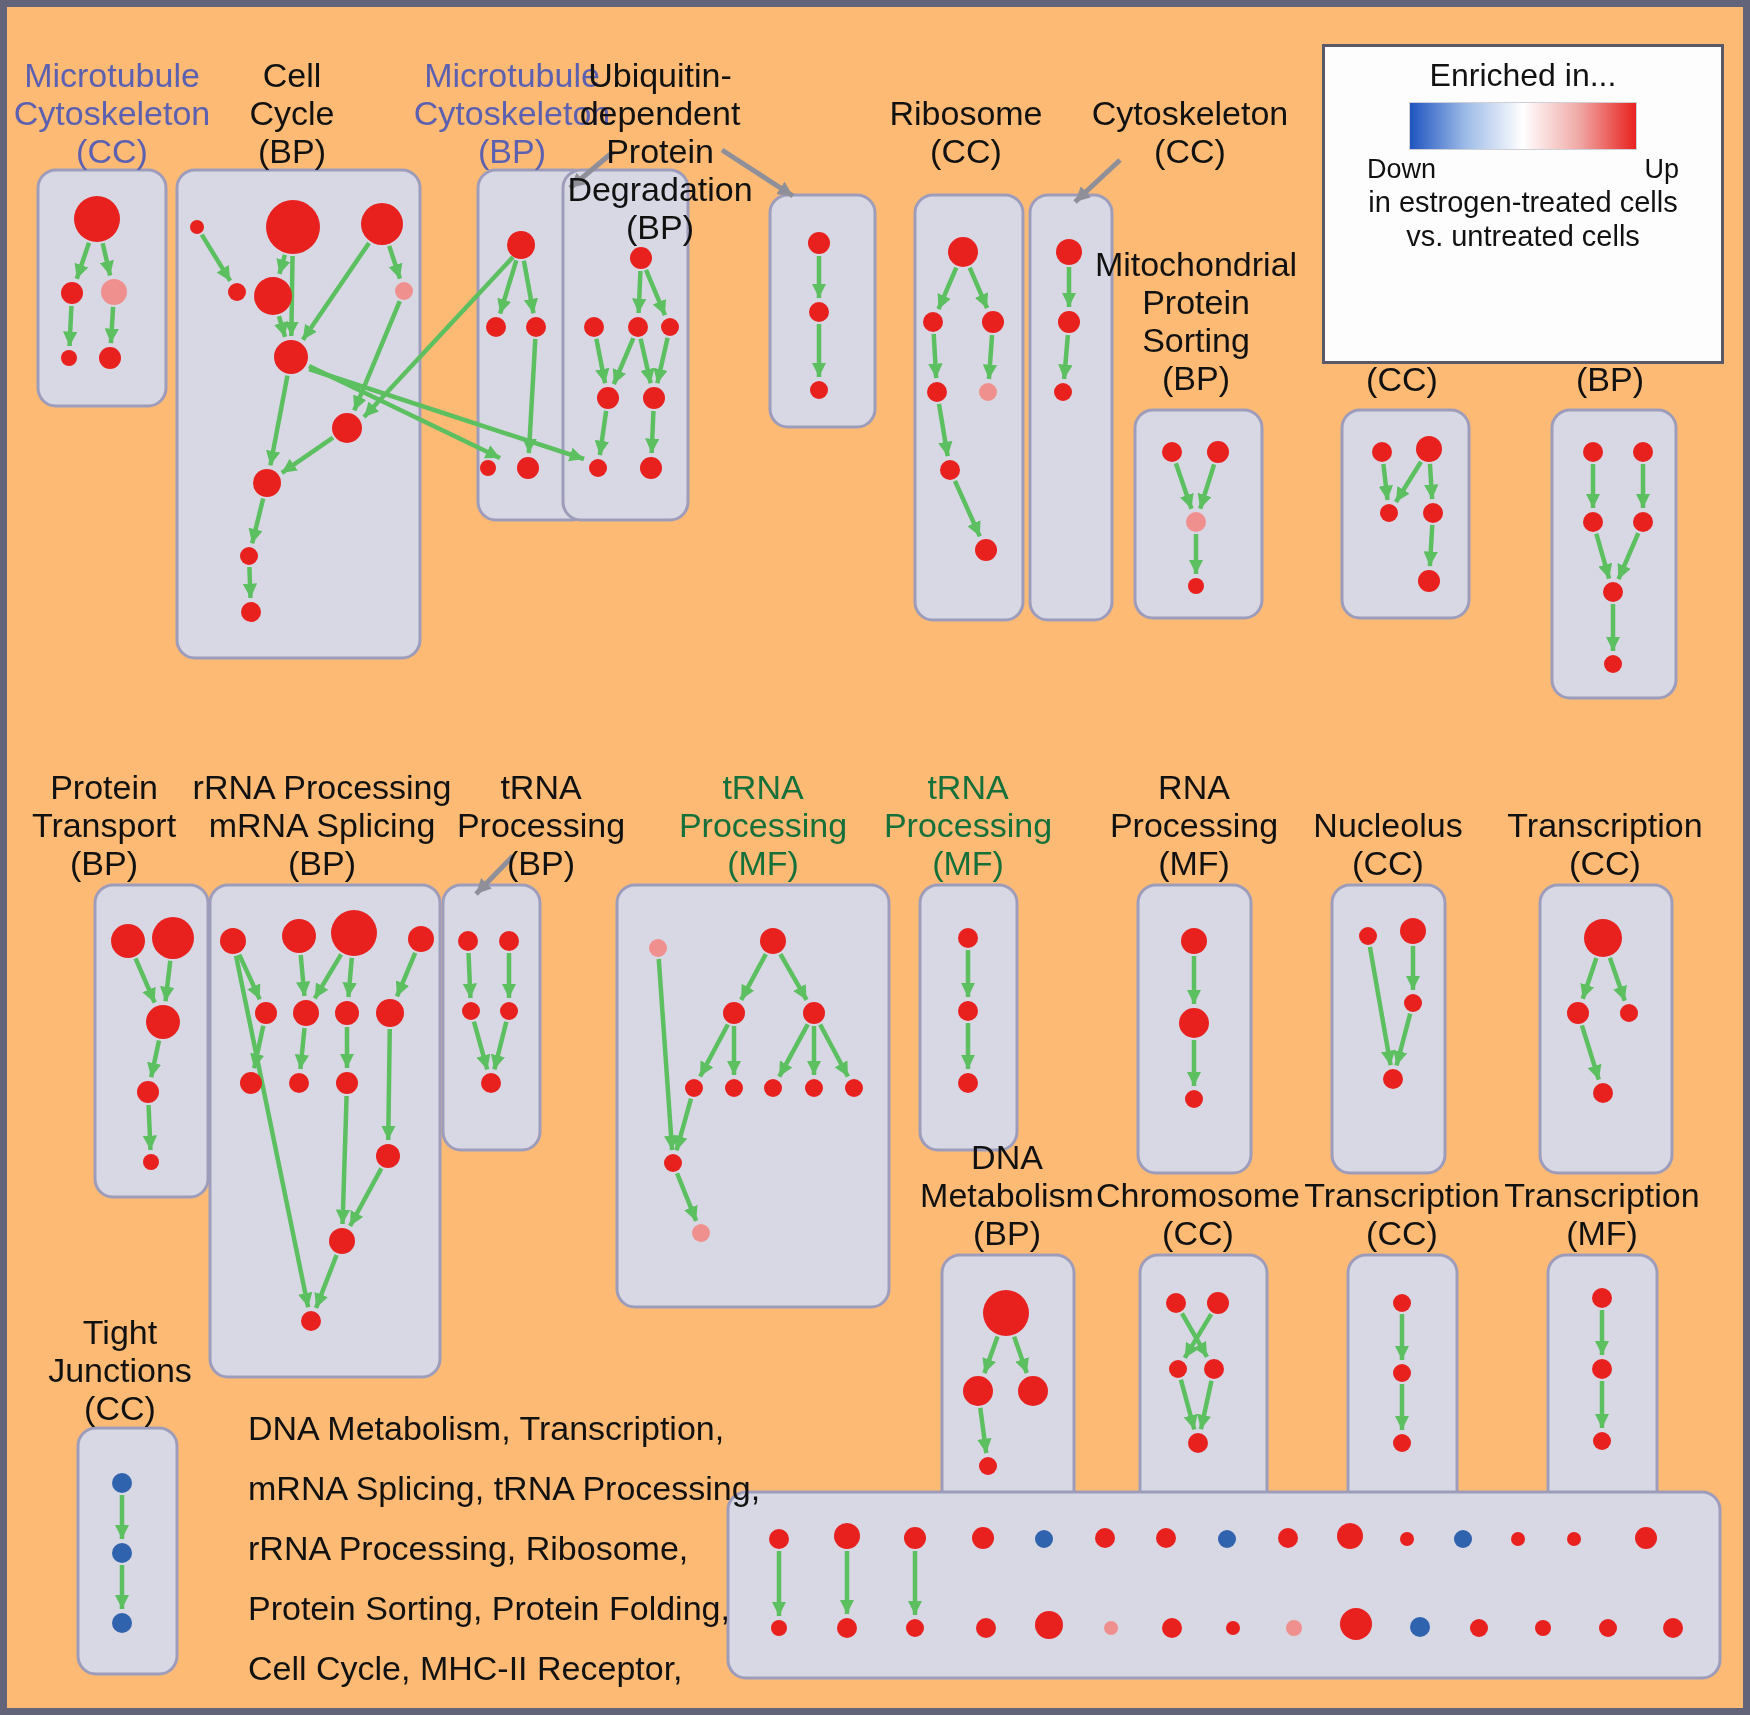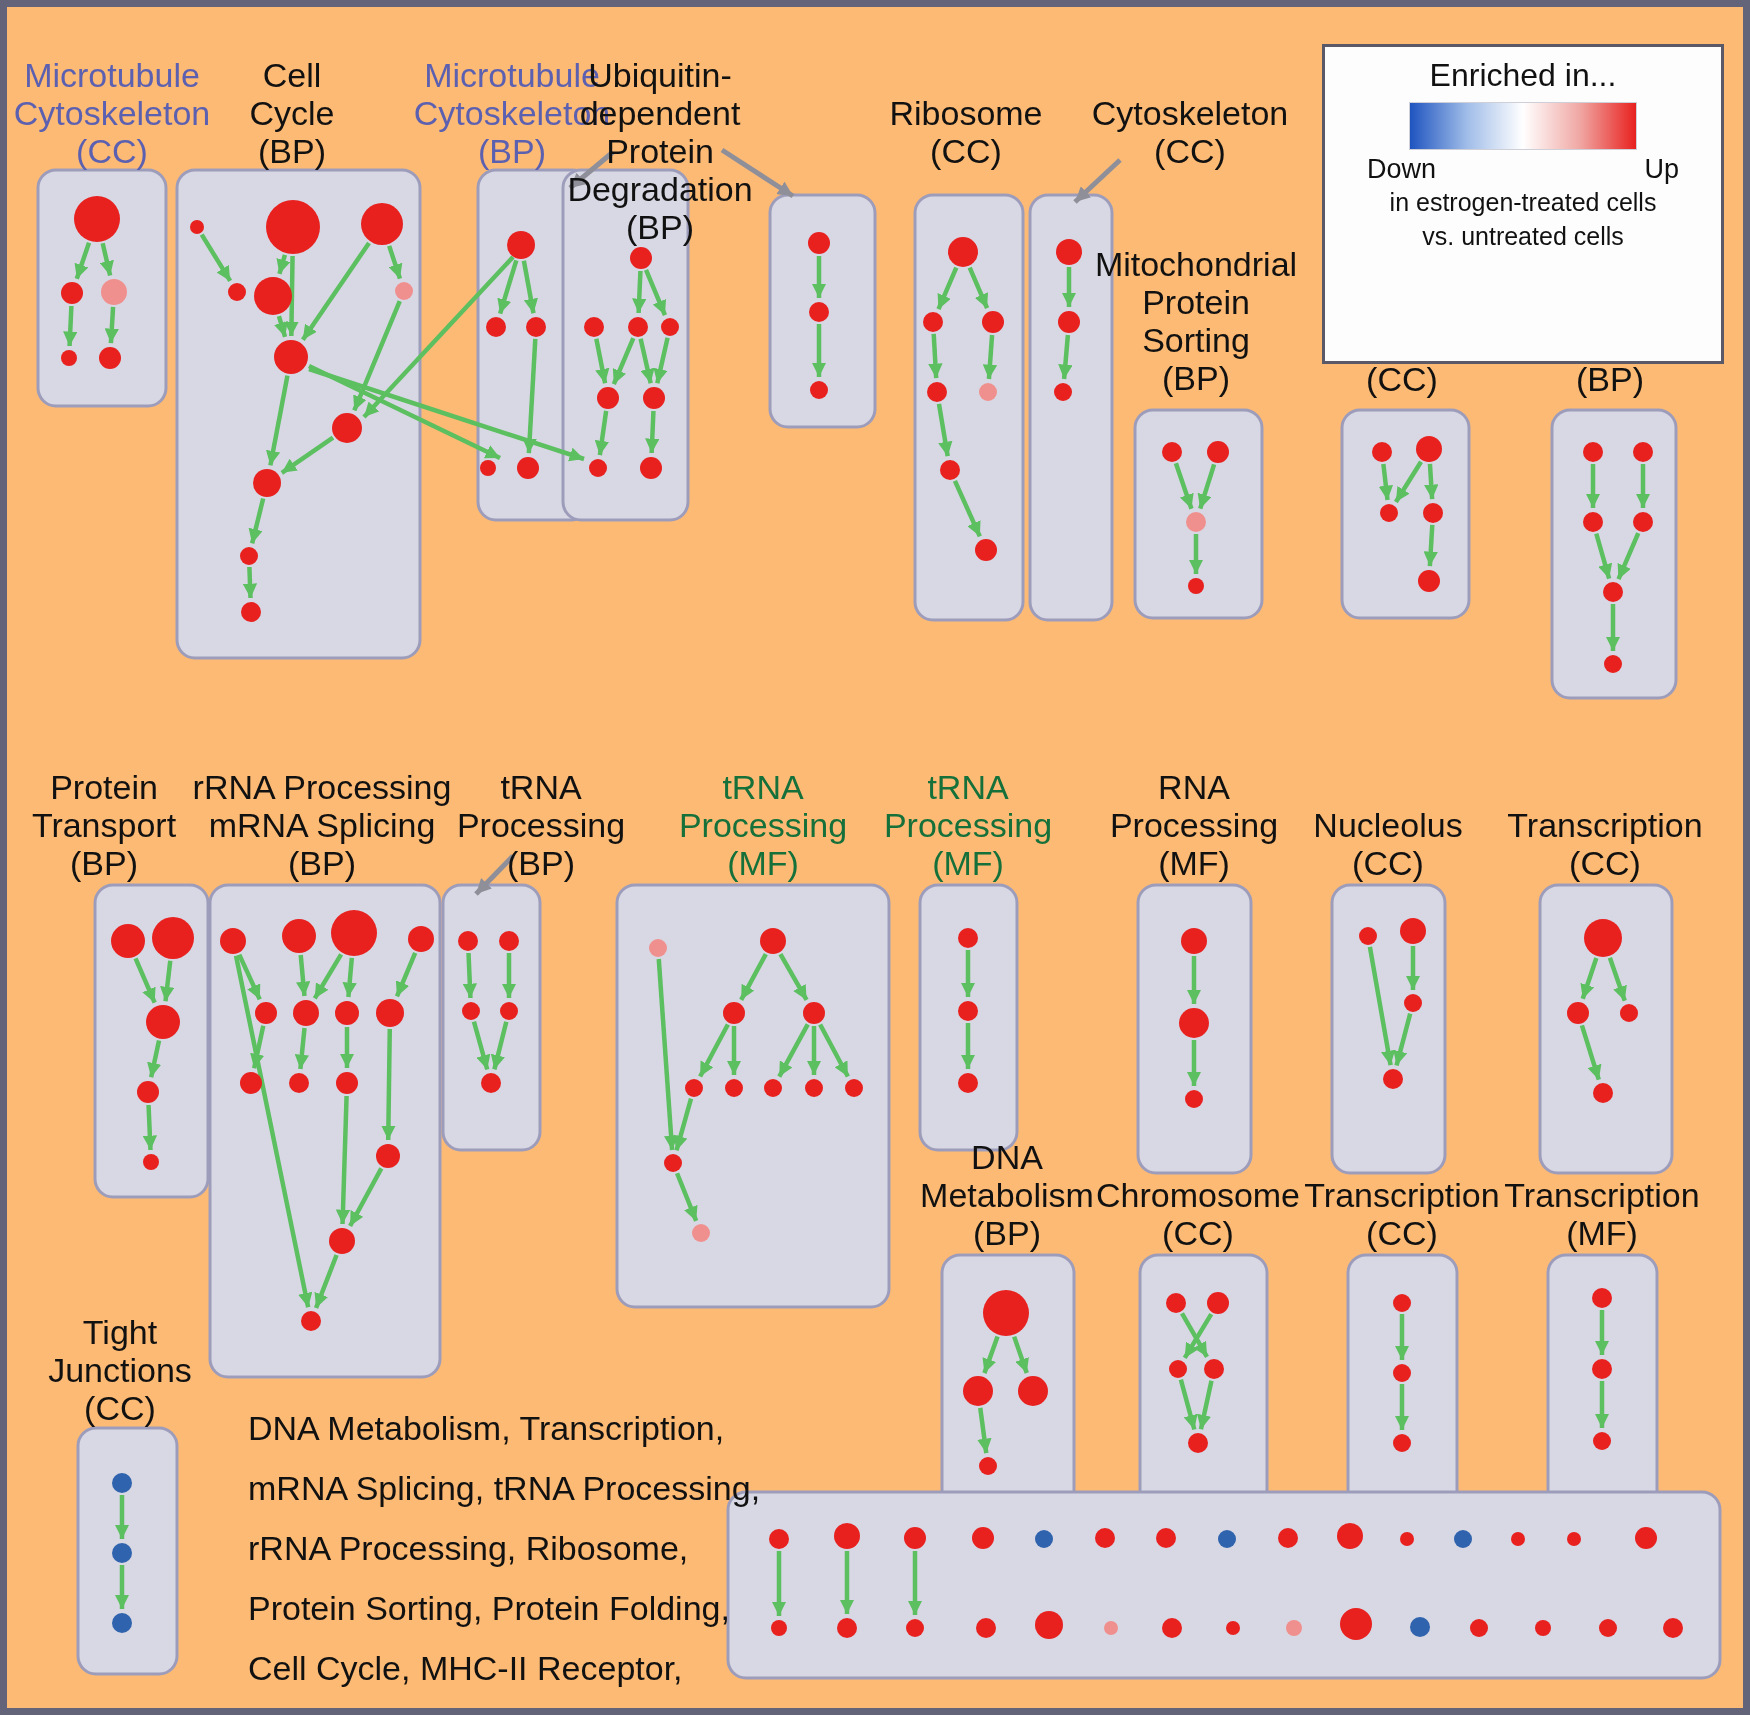"in estrogen-treated cells" .legend-sub { font-size: 25px -> 29px }
